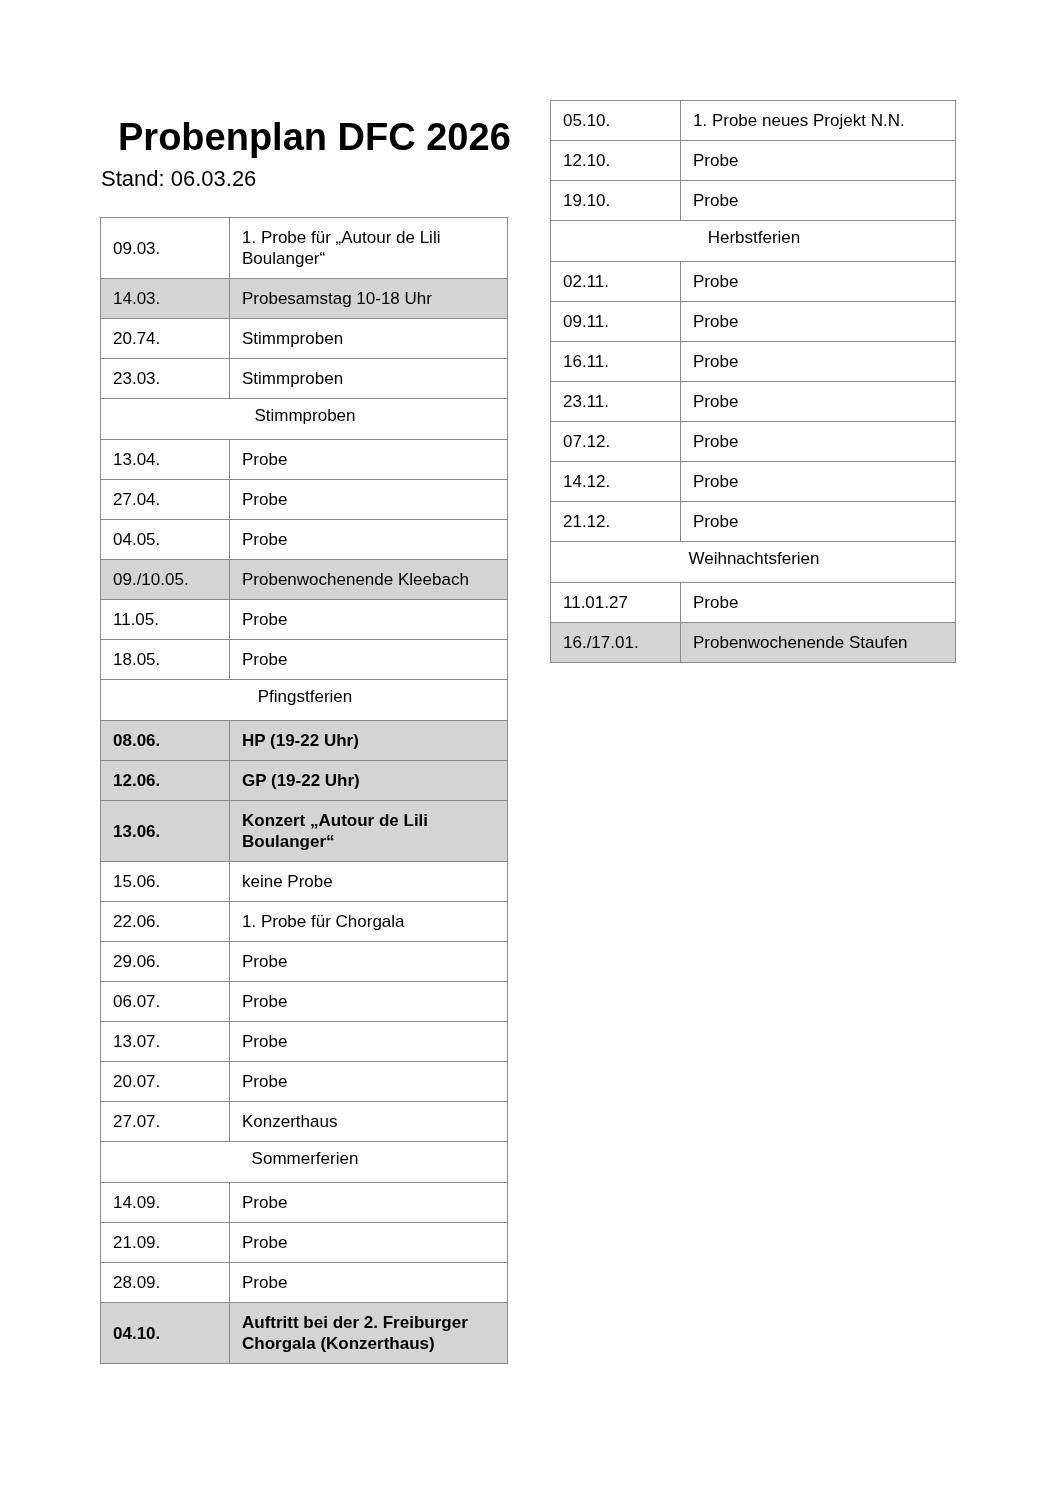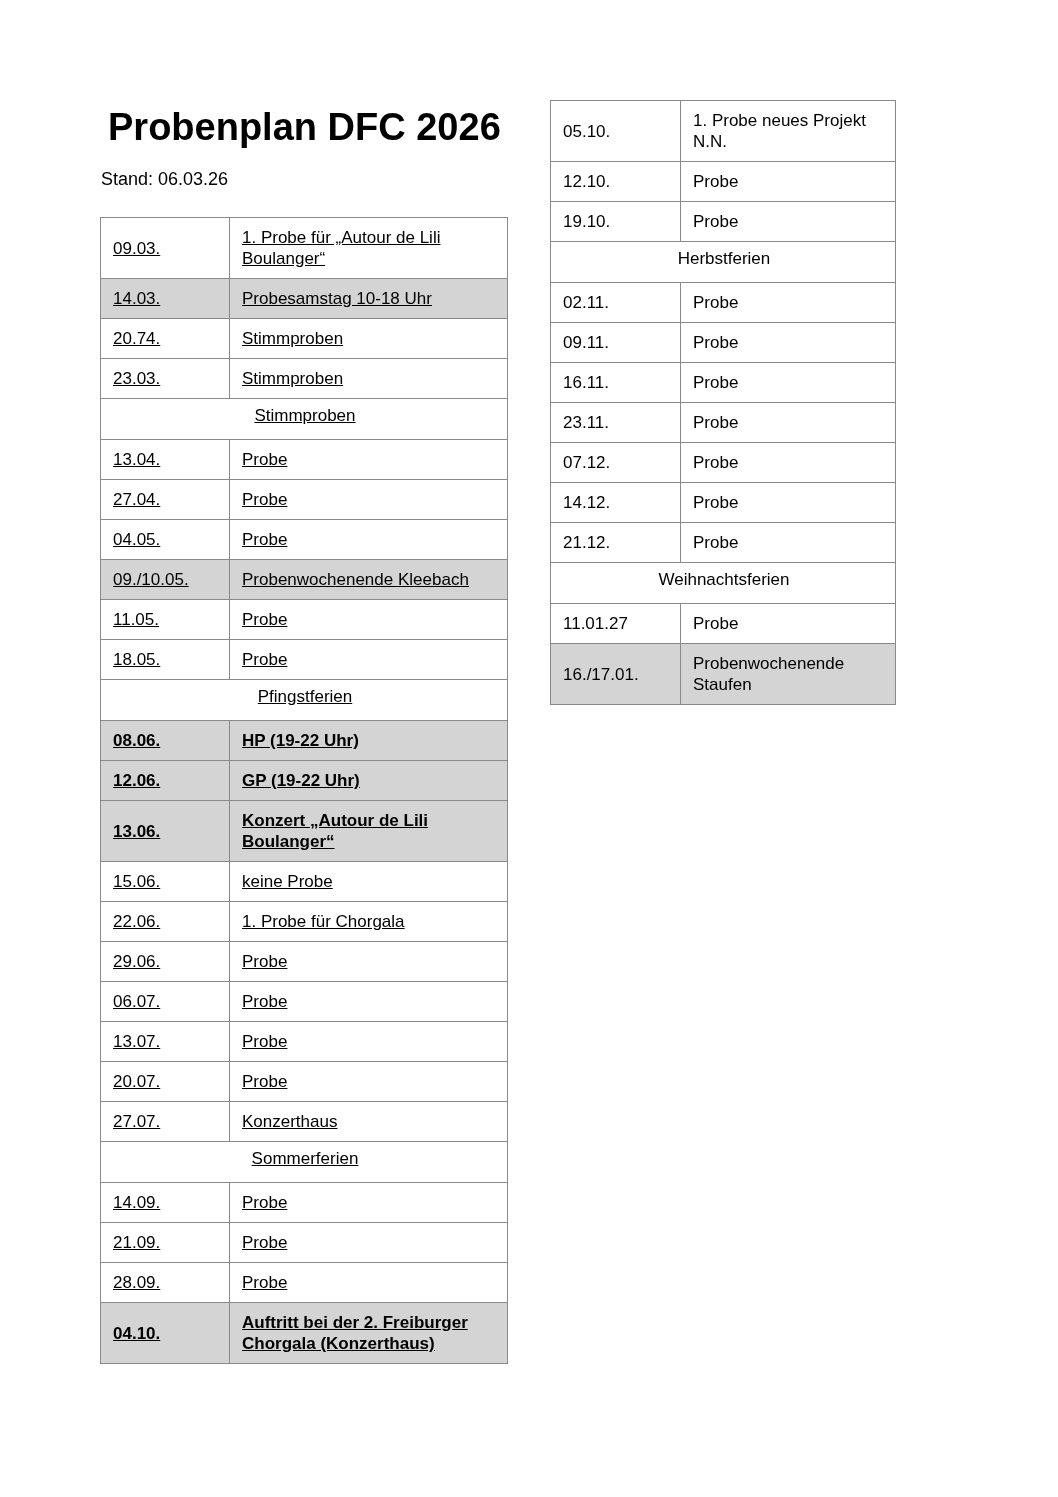"Probenplan DFC 2026" .title { margin: 8px -> 18px }
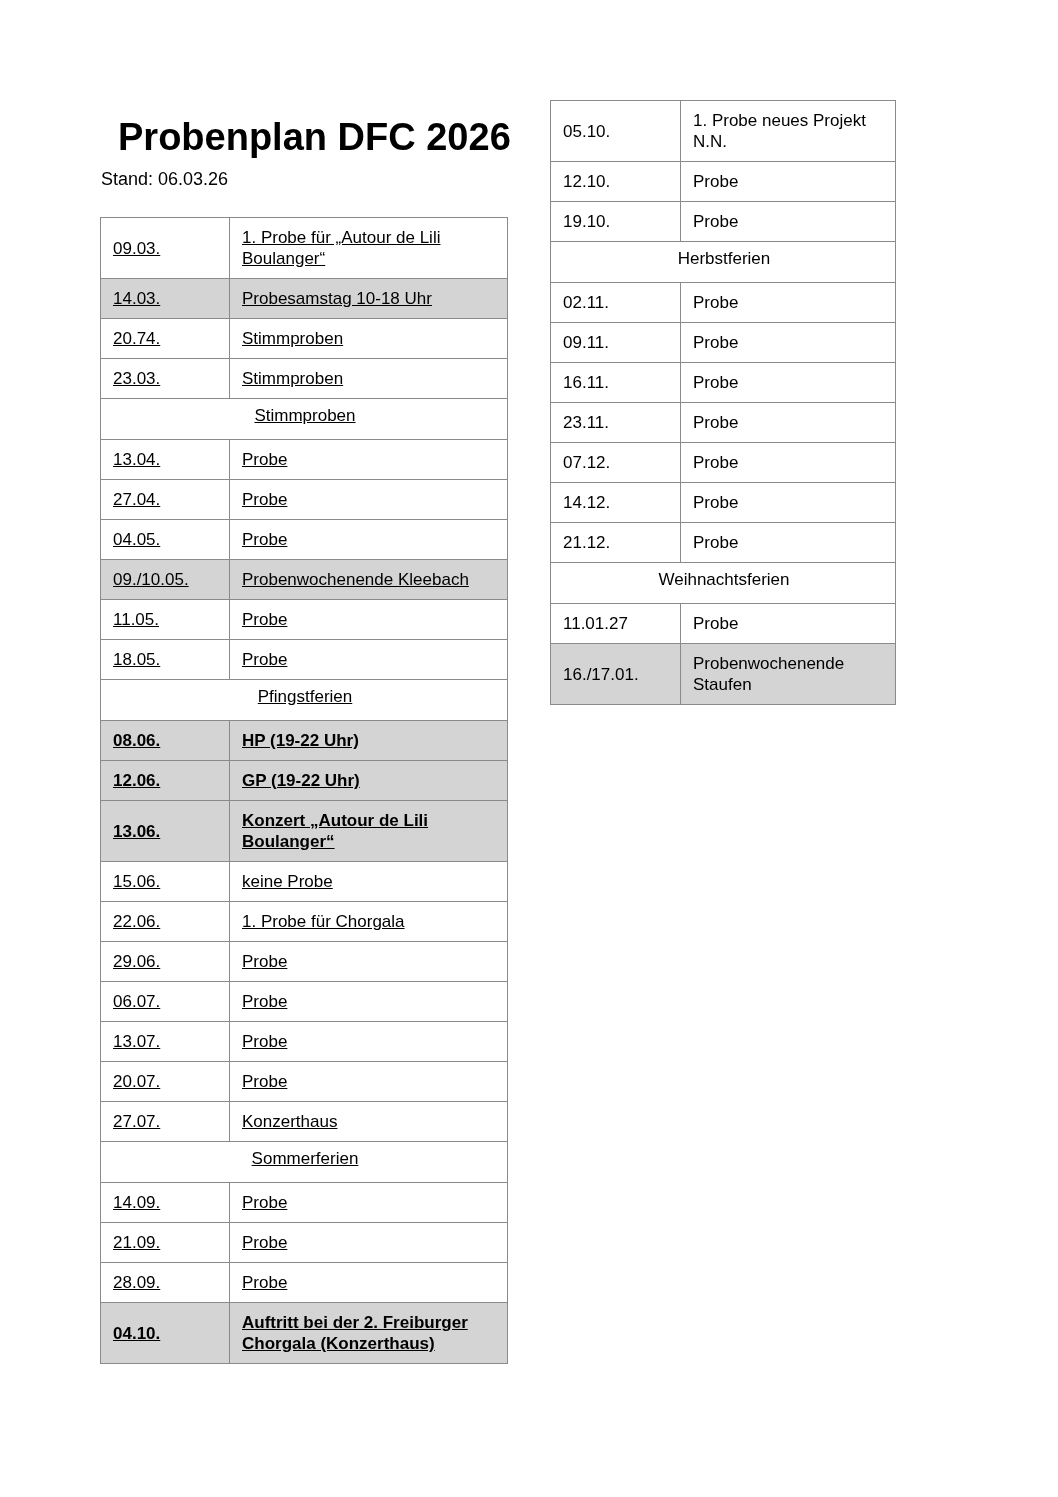"05.10." table.schedule.right { width: 346px -> 406px }
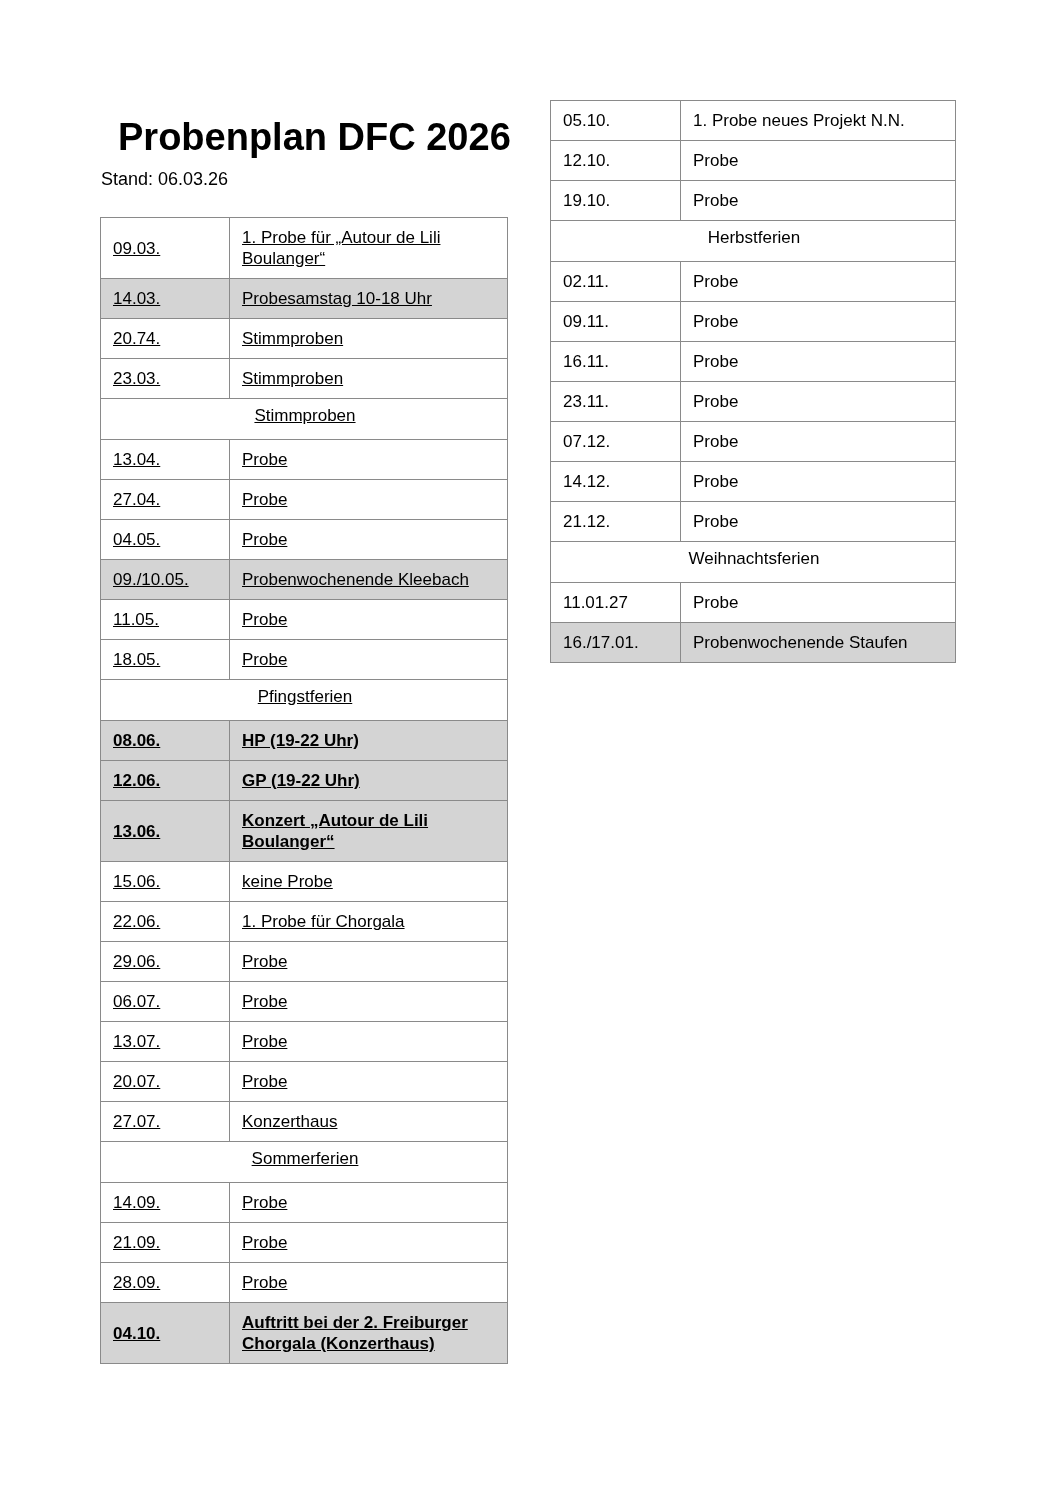"Stand: 06.03.26" .stand { font-size: 18px -> 22px }
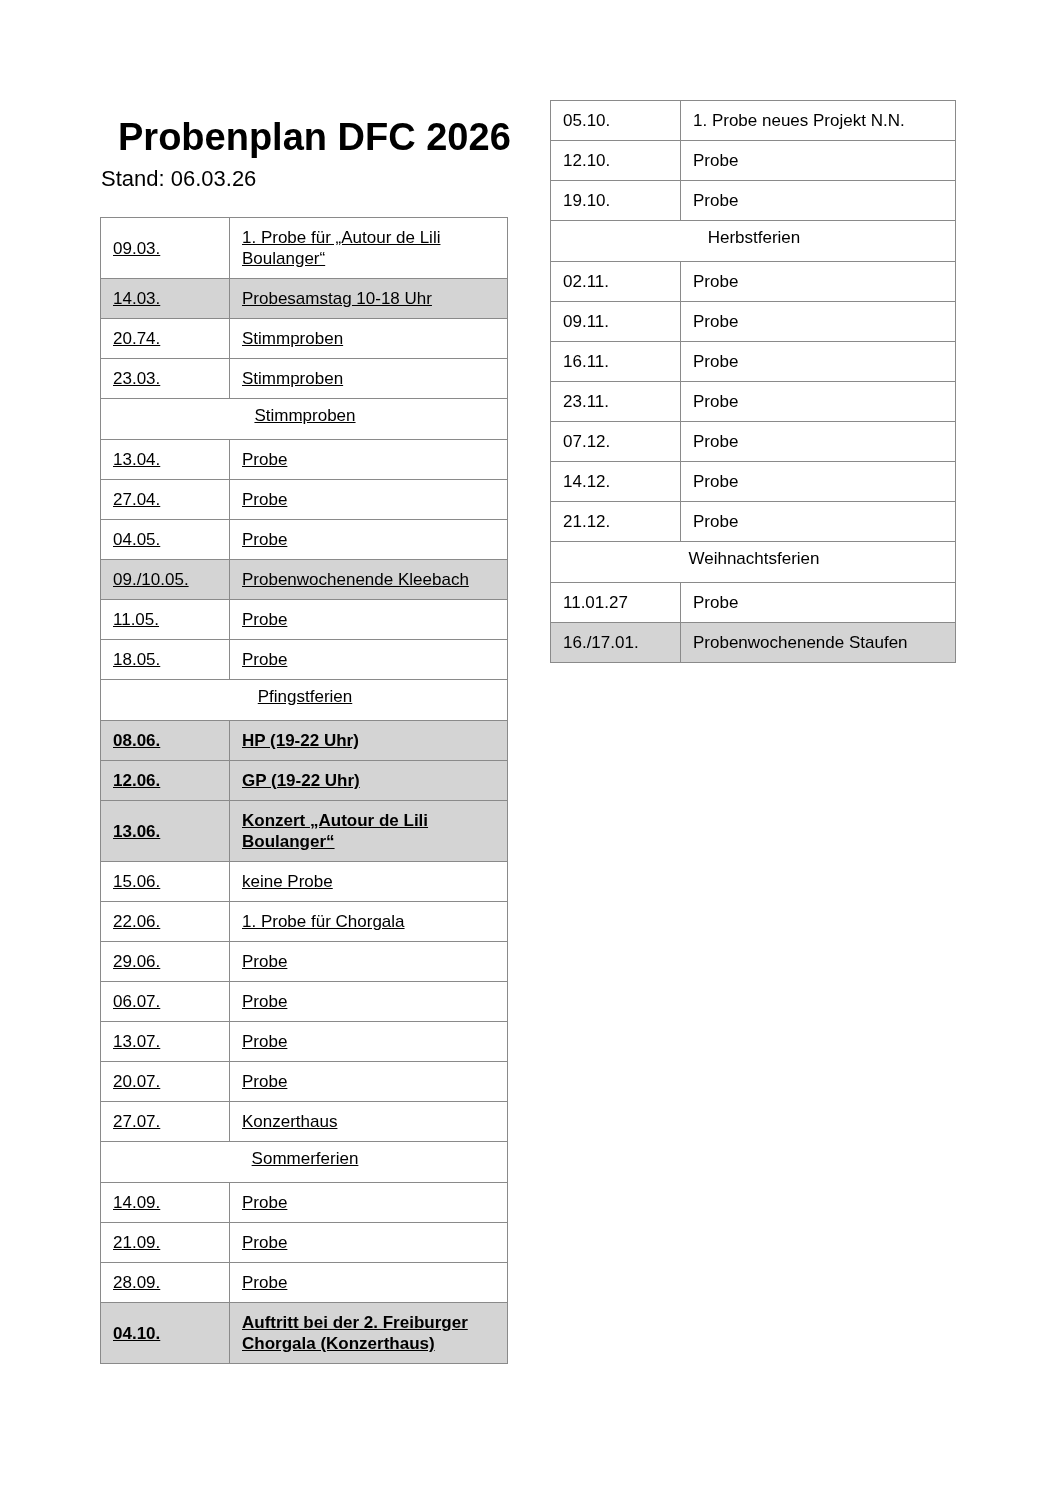"09.03." table.schedule.left { text-decoration: underline -> none }
